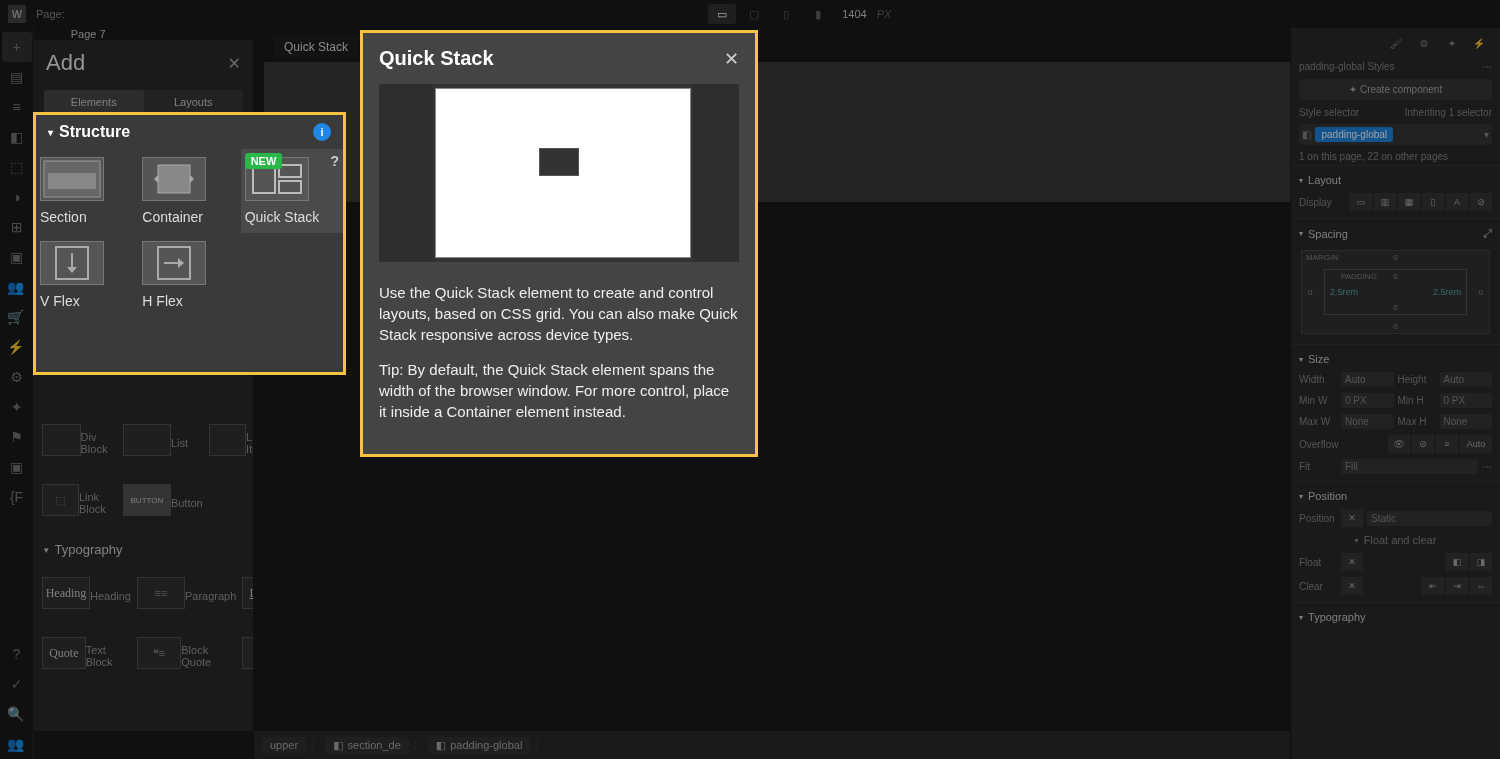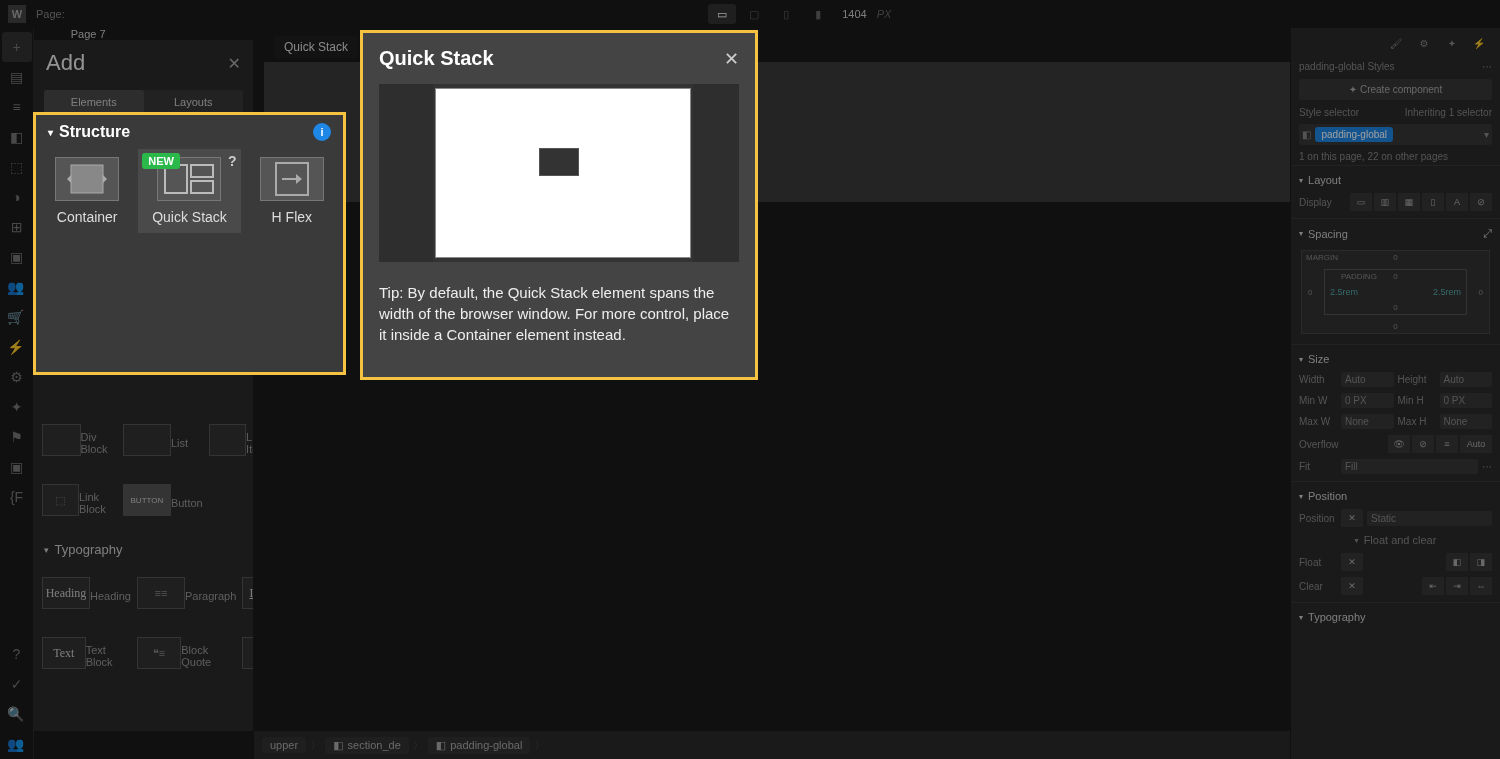"NEW" .sitem { align-items: center -> flex-start }
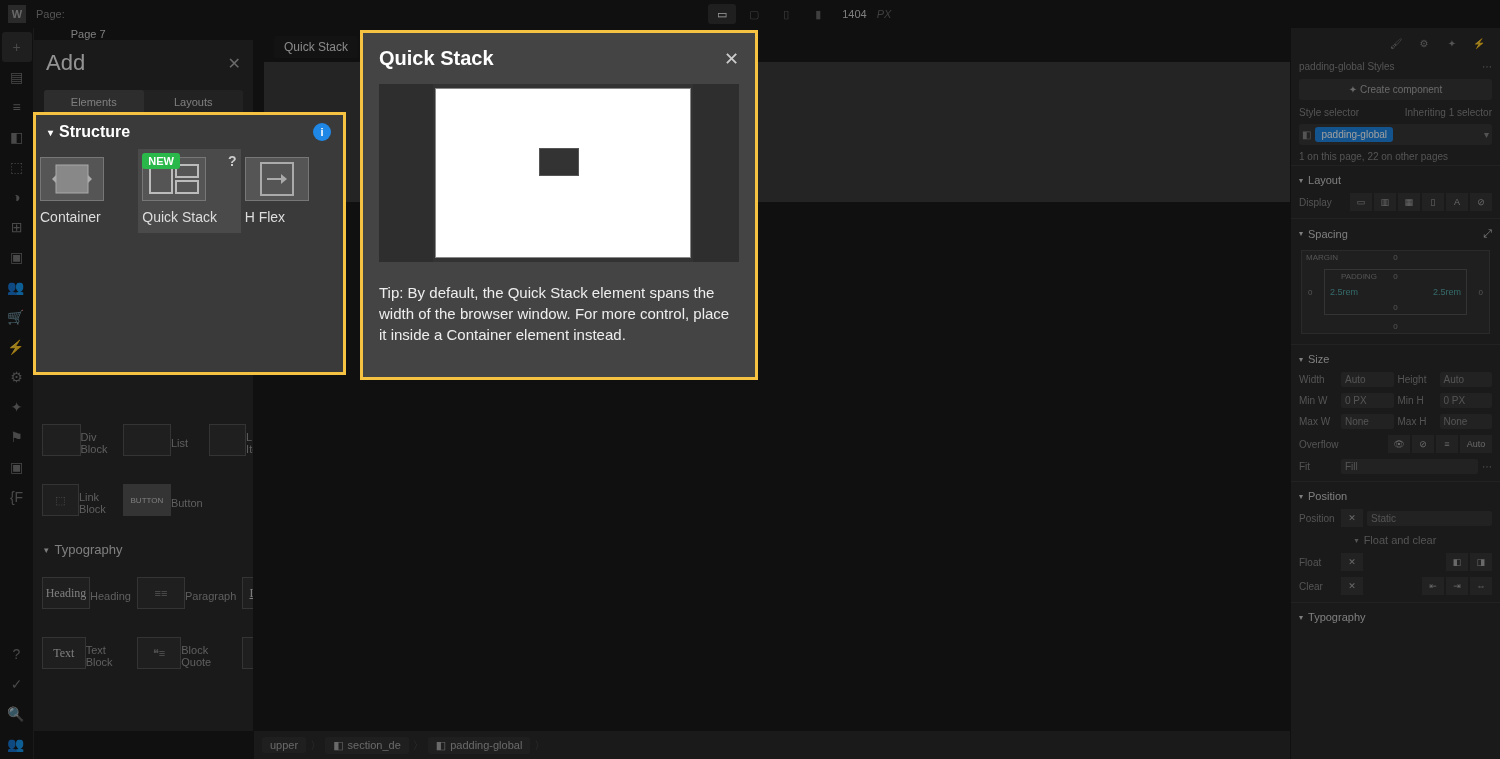"Section" div.sitem { html: none -> <div> <div> <svg> <rect></rect> <rect></rect> </svg> </div> <div>Section</div> </div> }
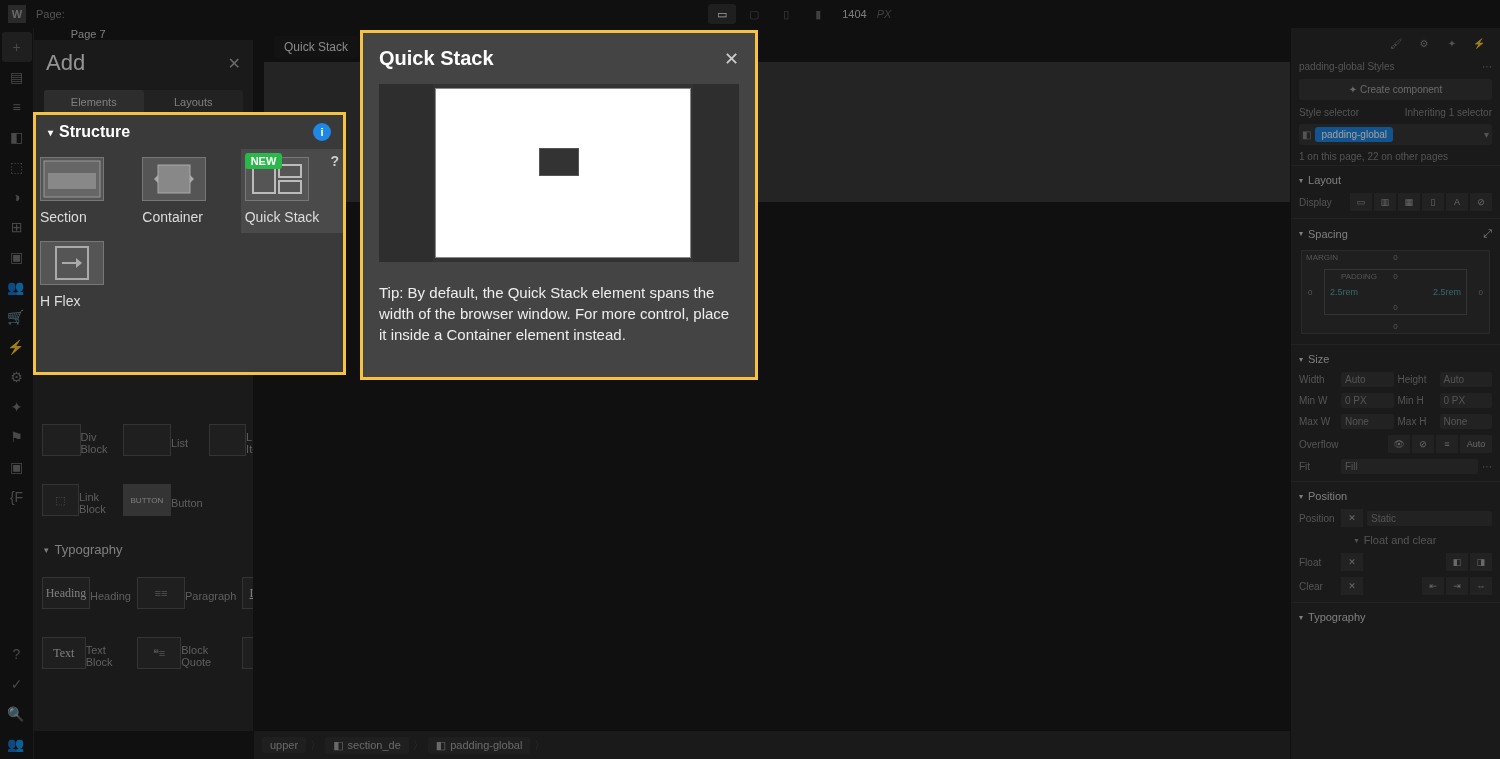"V Flex" div.sitem { html: none -> <div> <div> <svg> <rect></rect> <line></line> <polygon></polygon> </svg> </div> <div>V Flex</div> </div> }
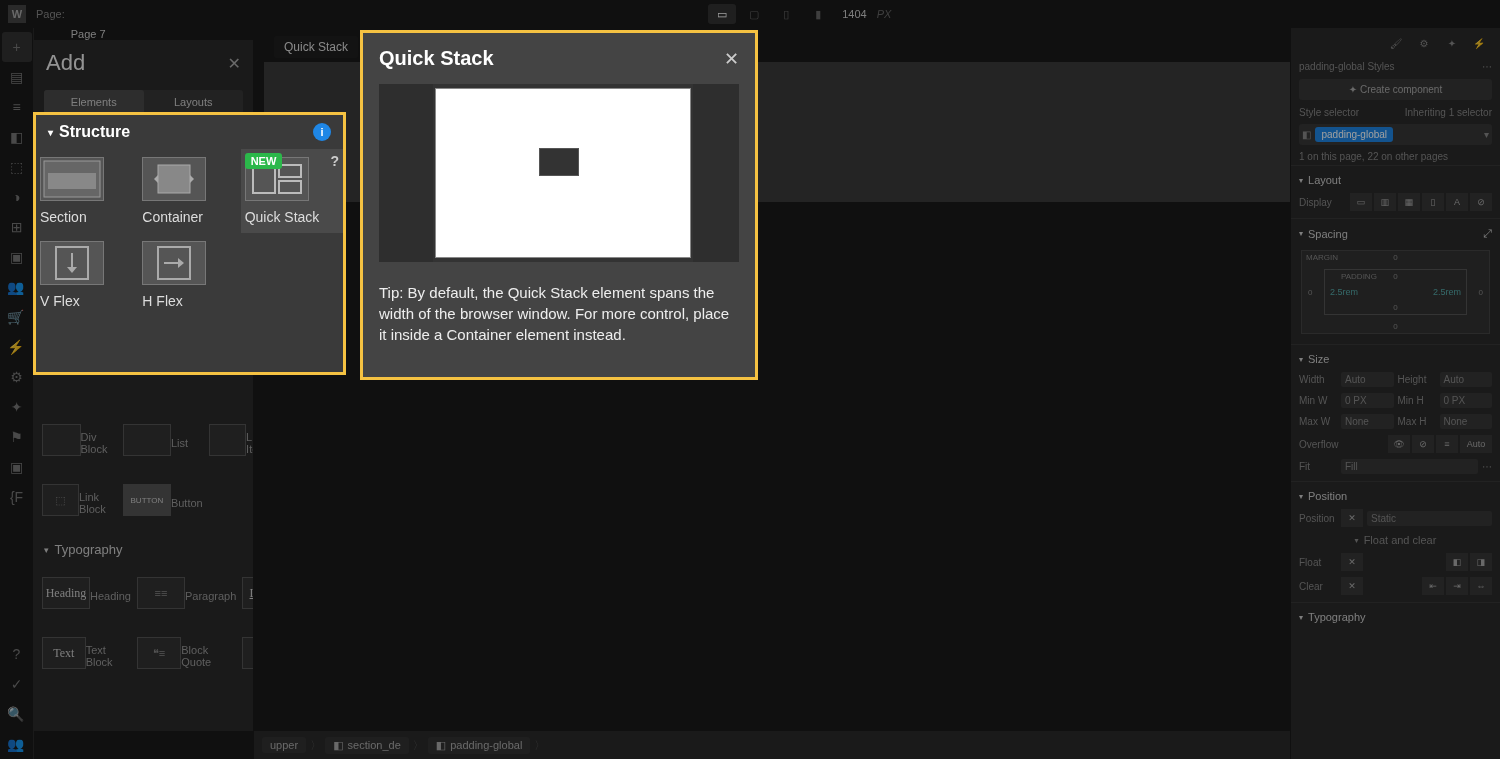"Use the Quick Stack element" p { html: none -> <p>Use the Quick Stack element to create and control layouts, based on CSS grid. You can also make Quick Stack responsive across device types.</p> }
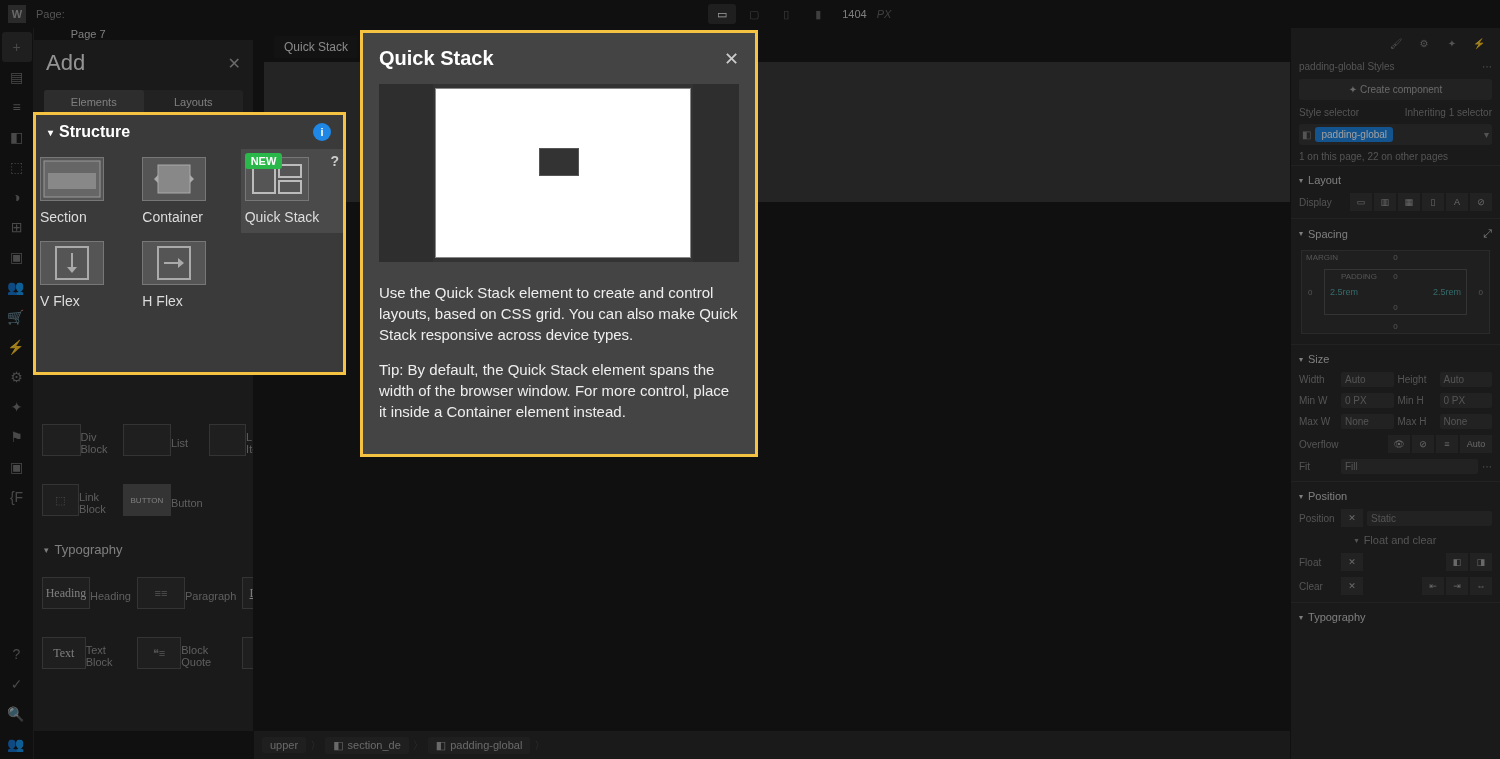"Text" div.eicon { text: Text -> Quote }
